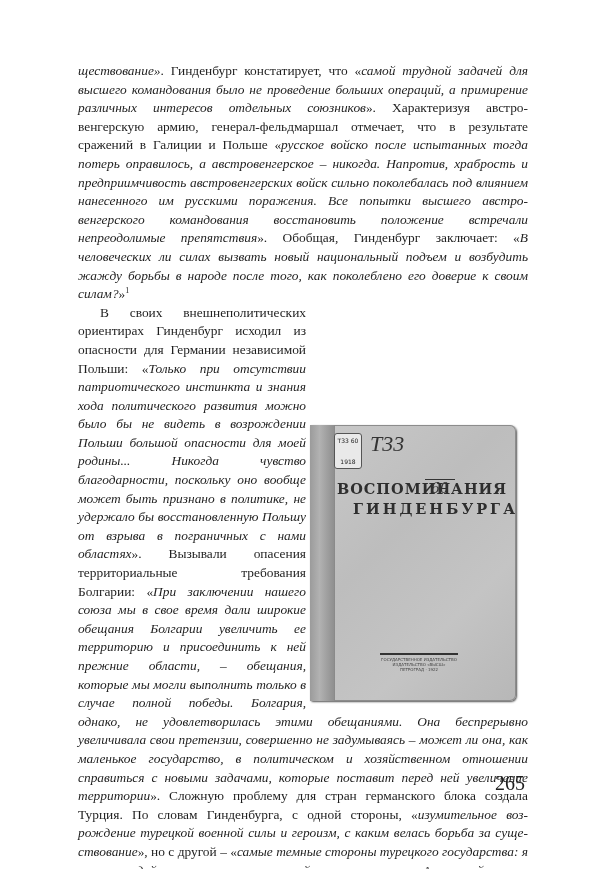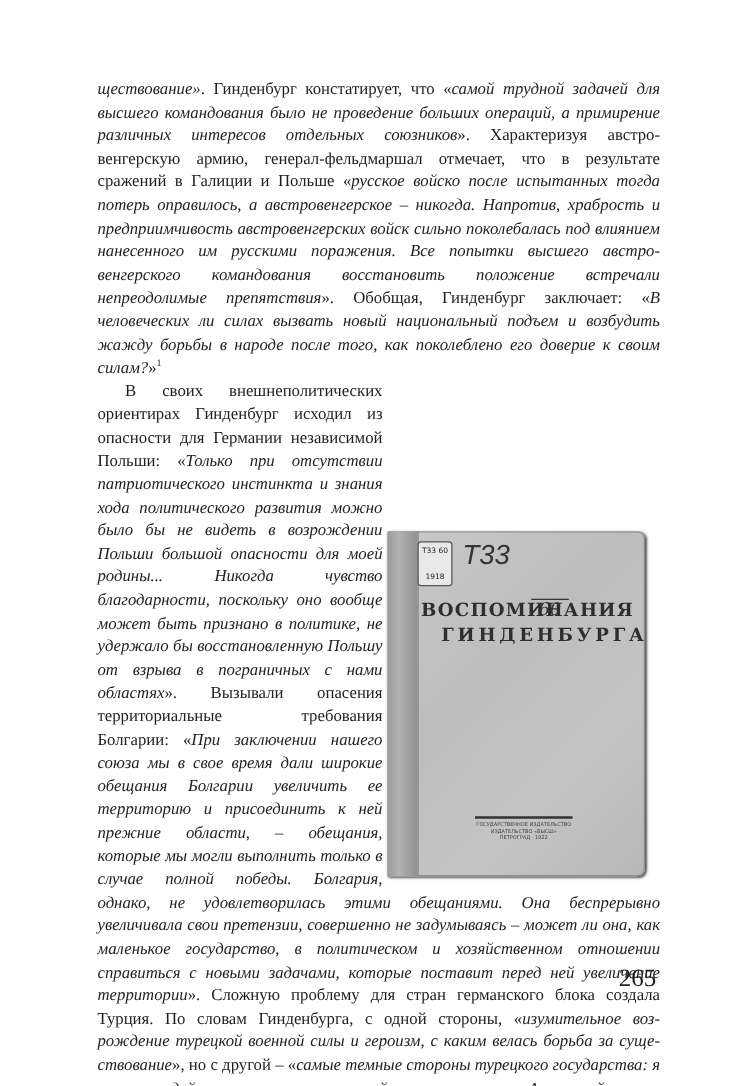"Т33" .handwritten { font-family: Liberation Sans, sans-serif -> Liberation Serif, serif }
